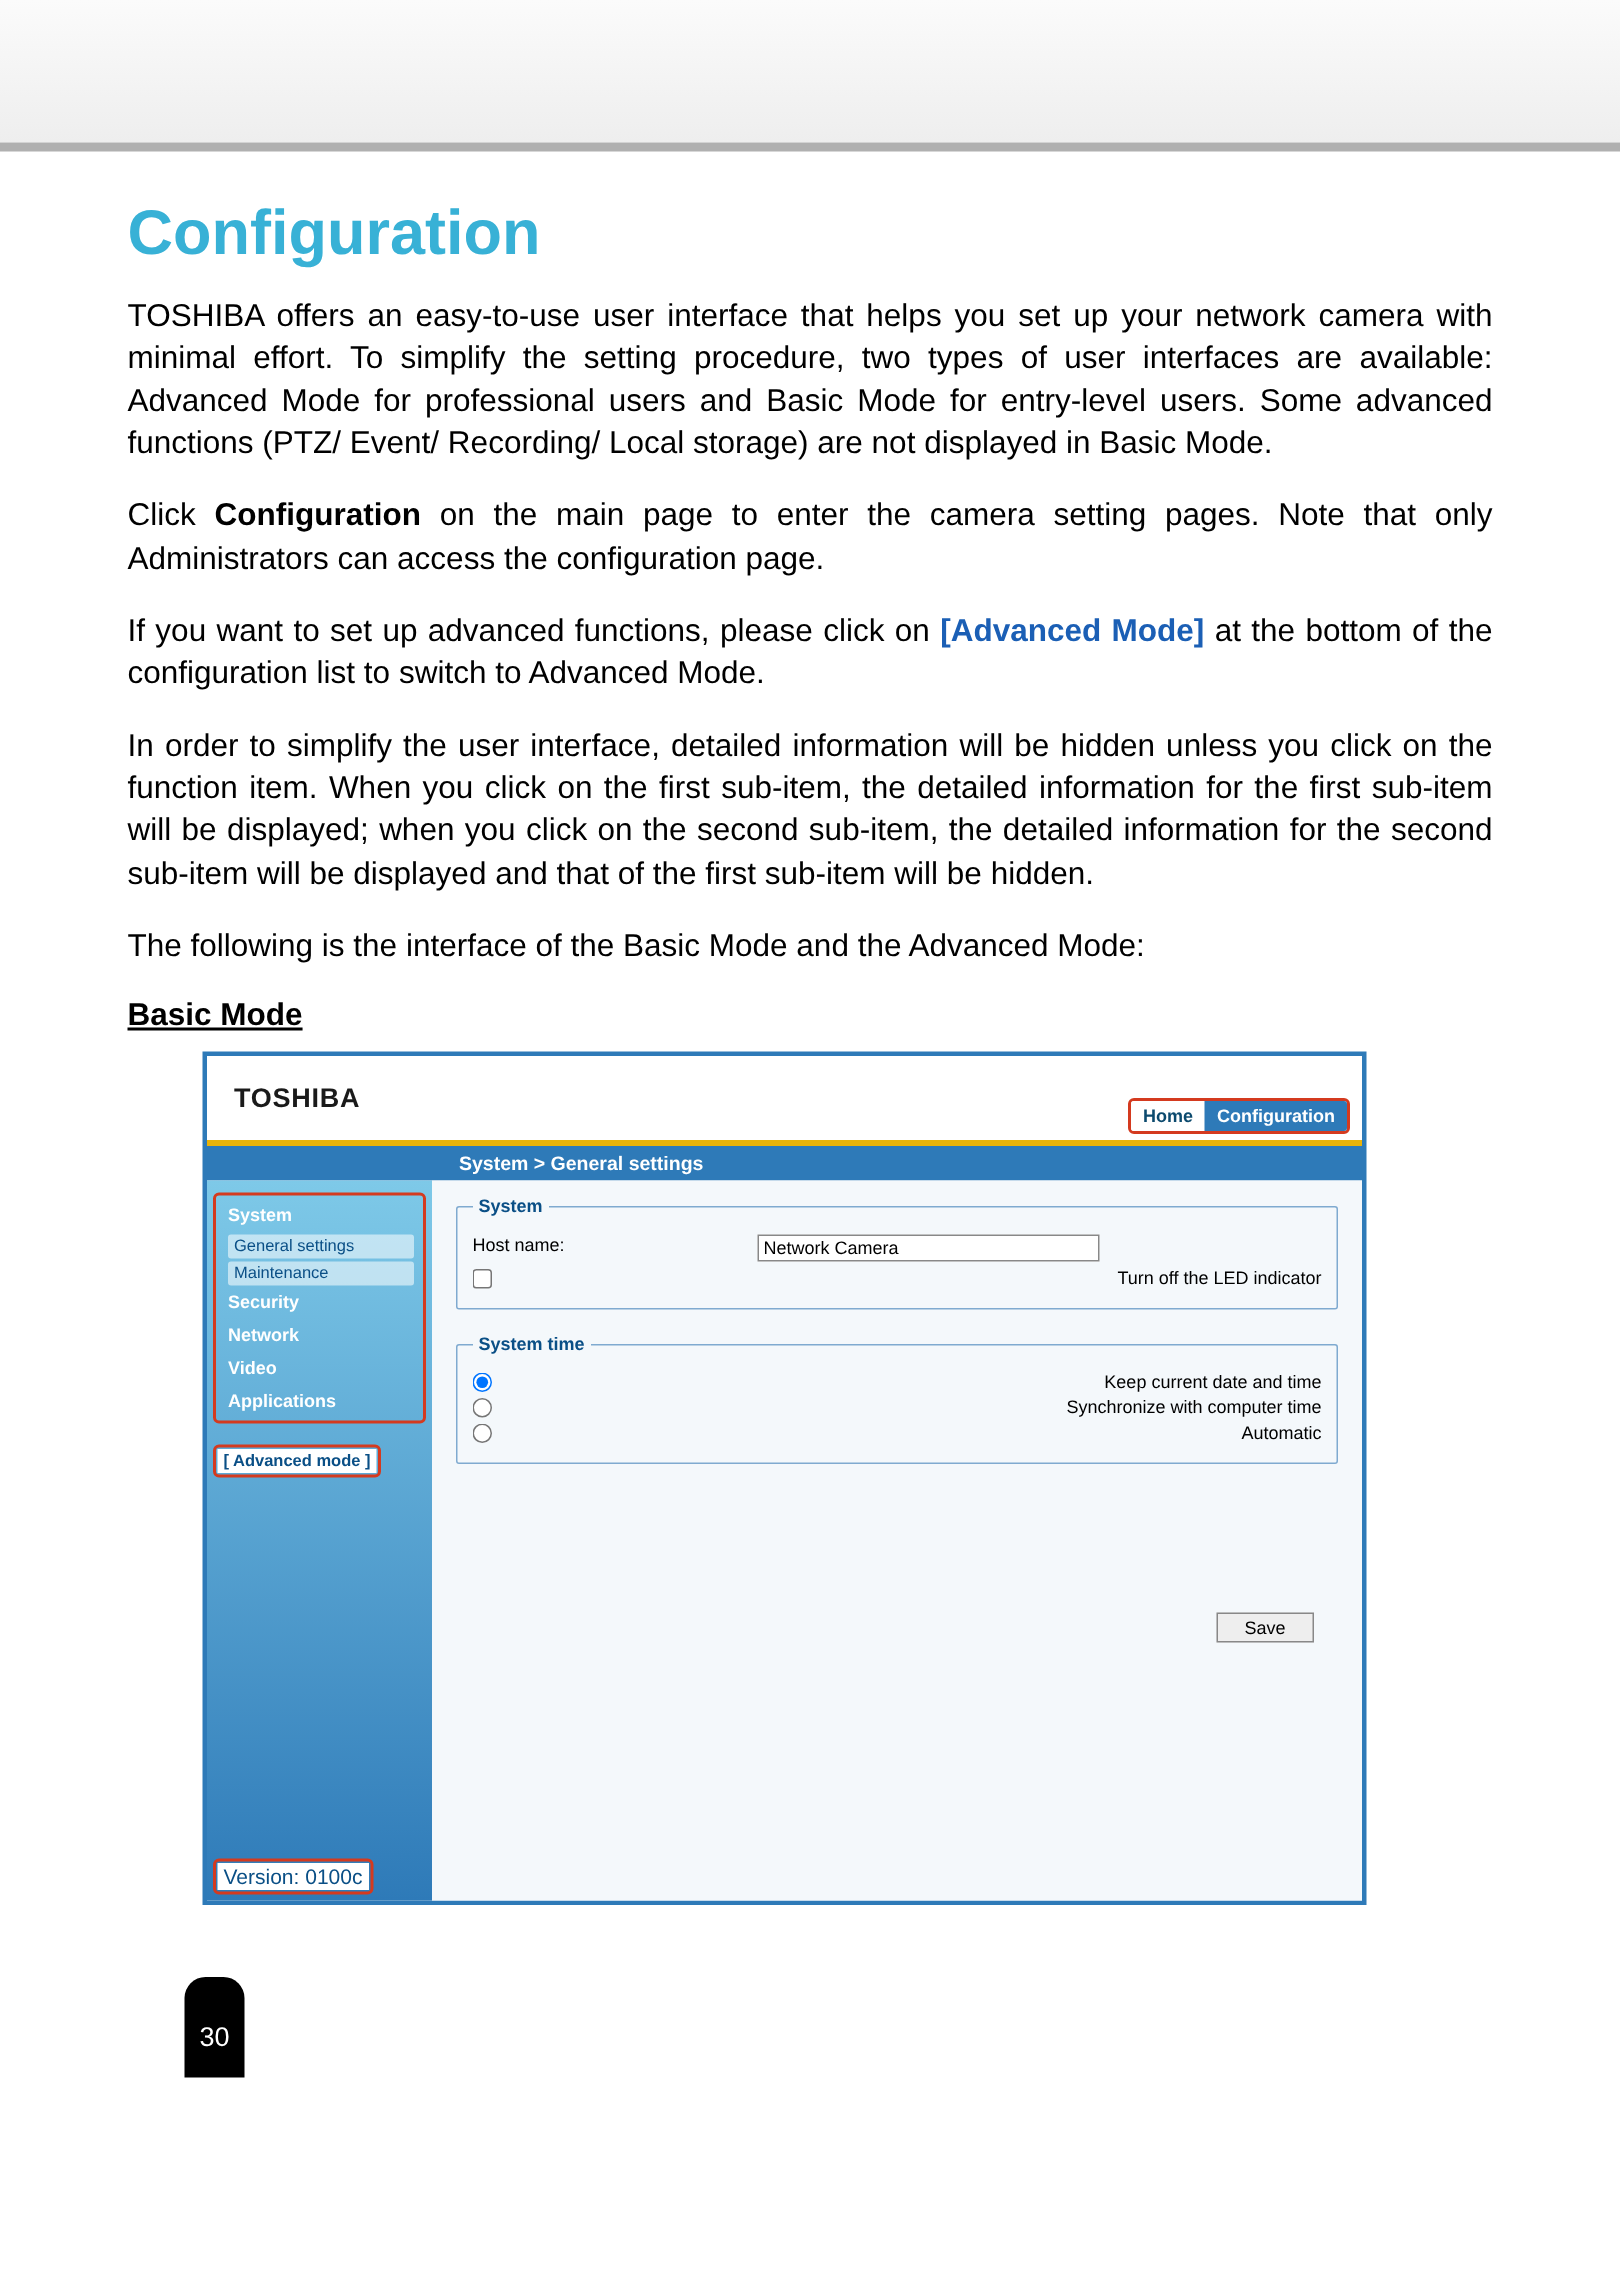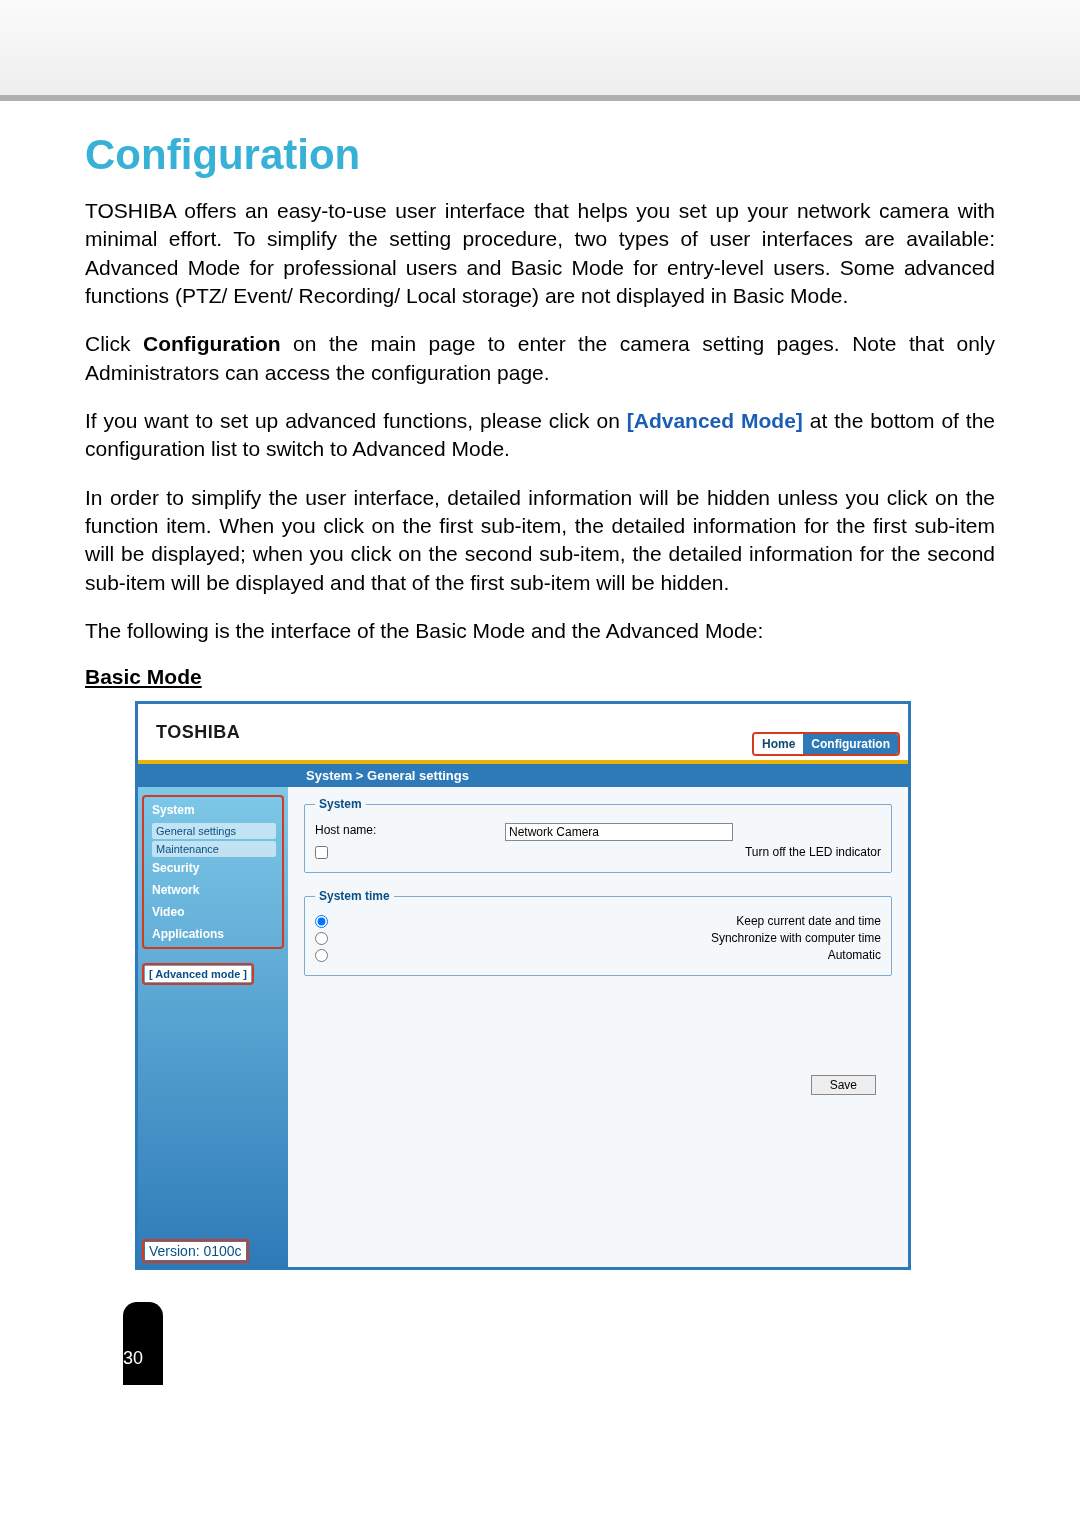"30" .pagefoot { margin-top: 32px -> 48px; padding: 46px 0 16px 0 -> 30px 0 16px 0; text-align: left -> center }
